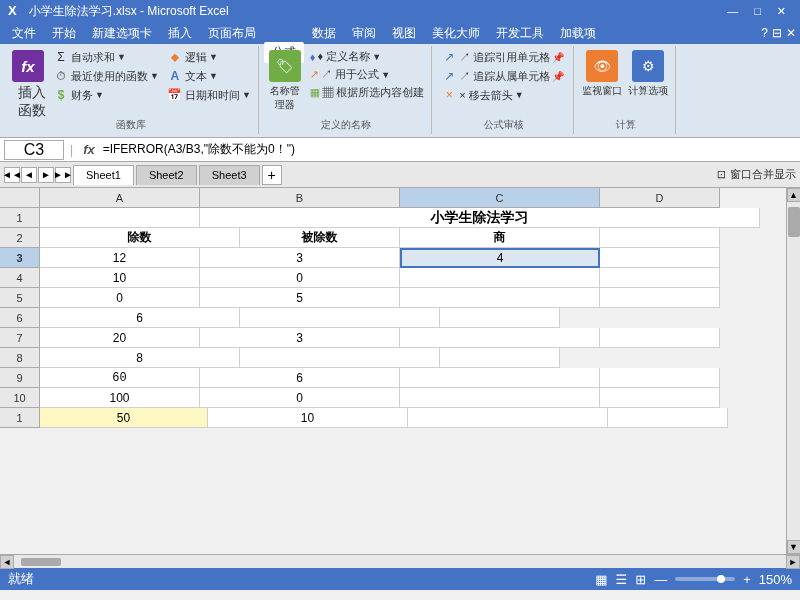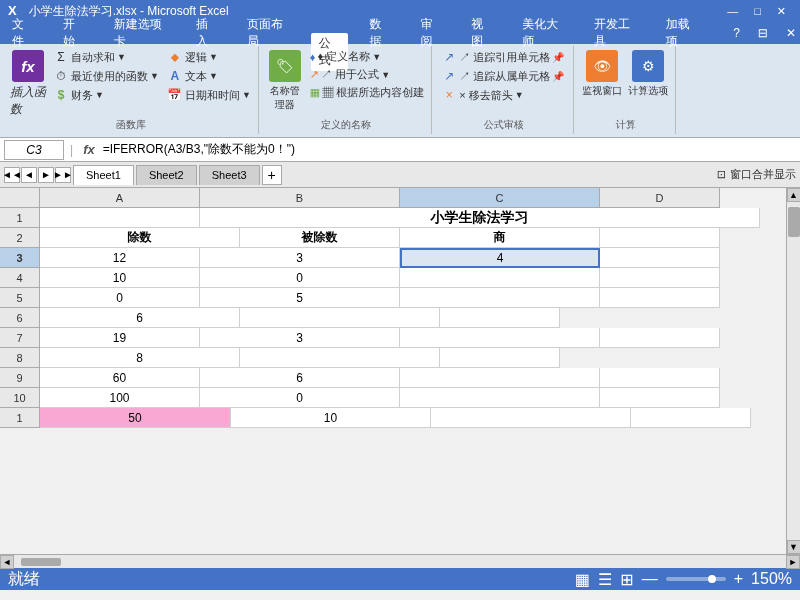"文件" .menu-bar { gap: 14px -> none }
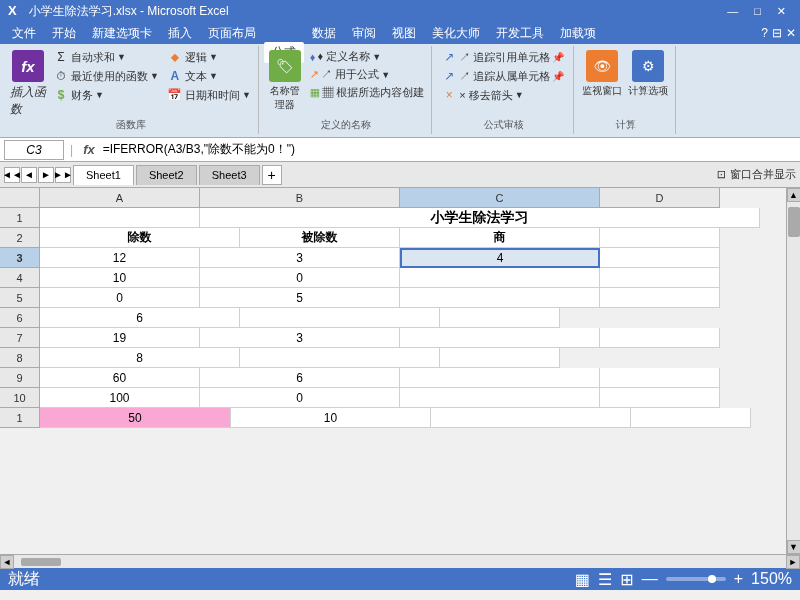"插入函数" span { font-size: 12px -> 14px; font-style: italic -> none; text-align: left -> right }
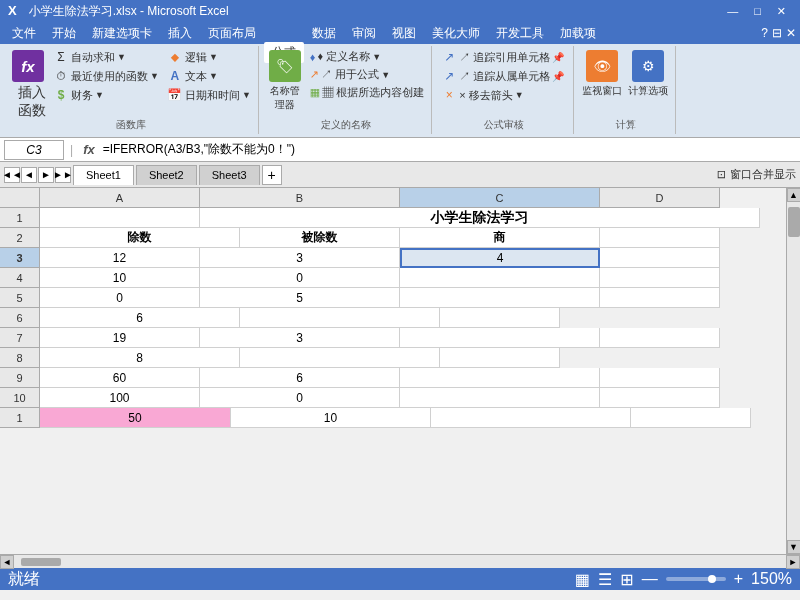"C3" .name-box { font-size: 12px -> 16px; font-style: italic -> none }
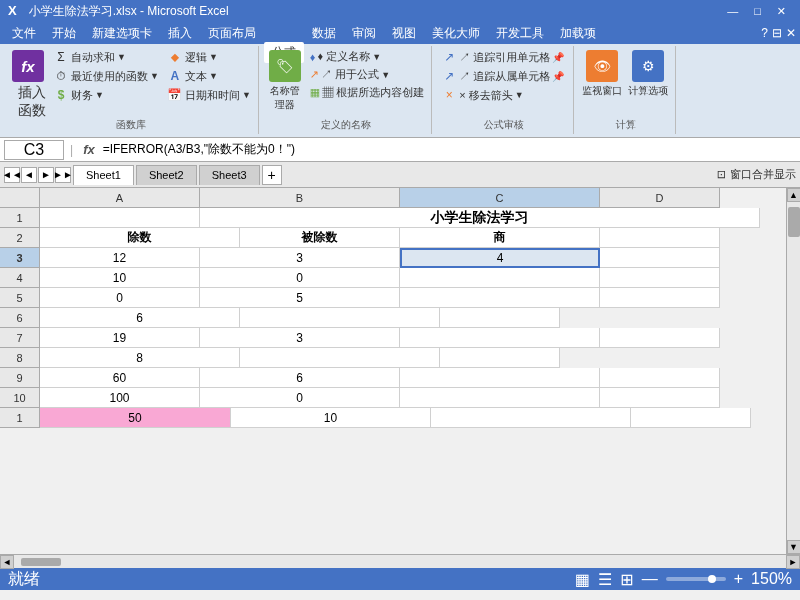"19" div { text: 19 -> 20 }
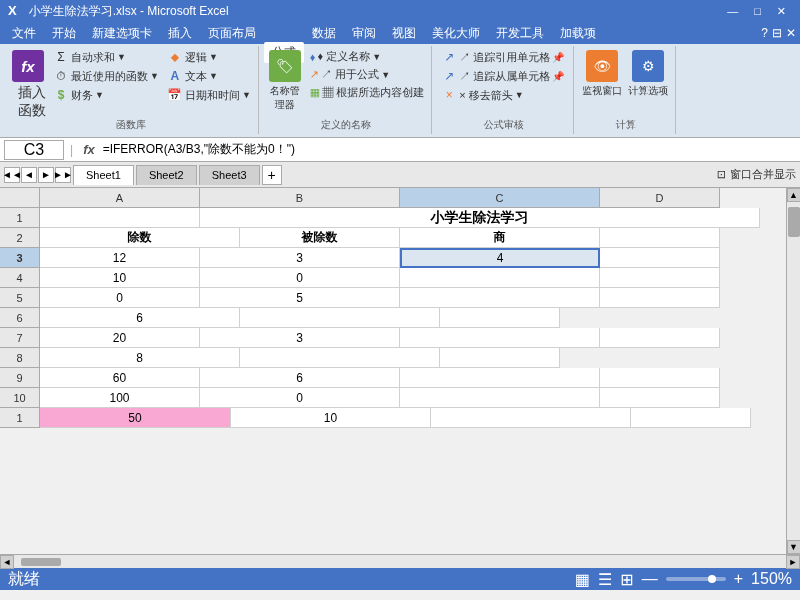"60" div { font-family: none -> Liberation Mono, monospace }
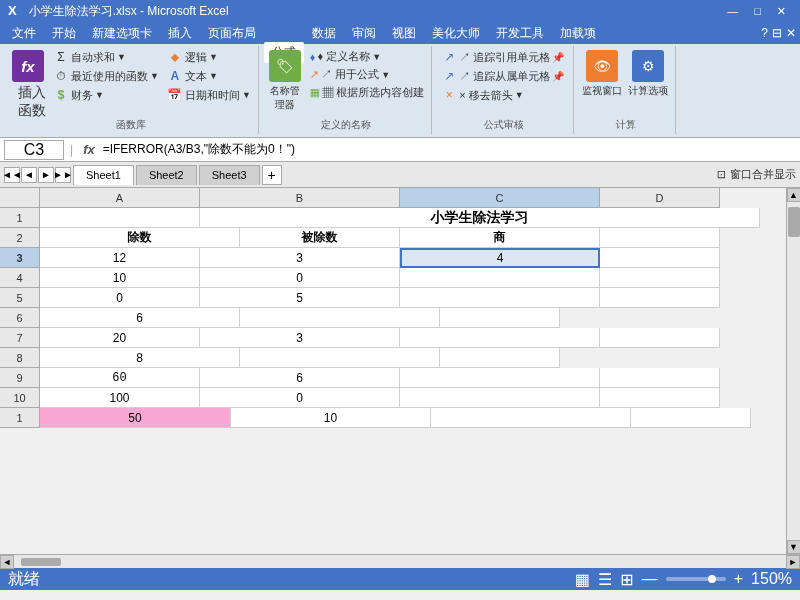"50" div { background: #f9a8d4 -> #fef9c3; width: 191px -> 168px }
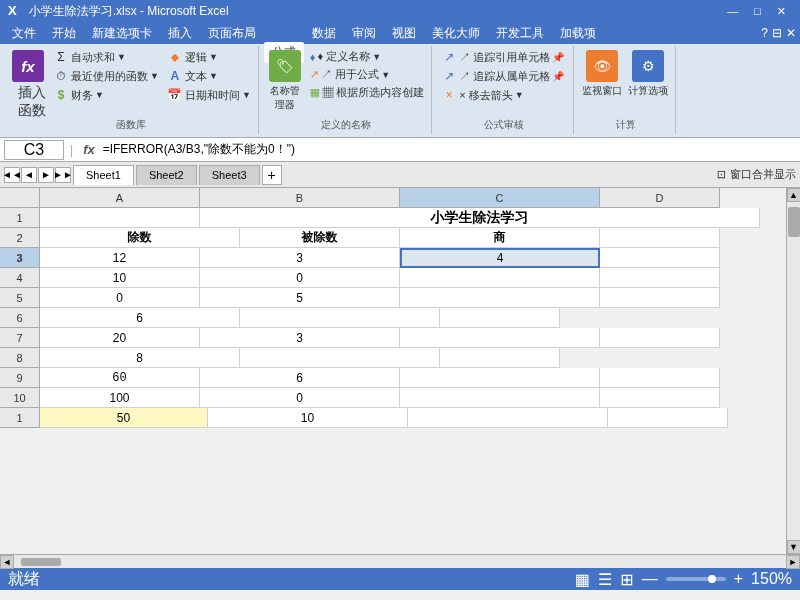"就绪" .status-bar { font-size: 16px -> 13px }
